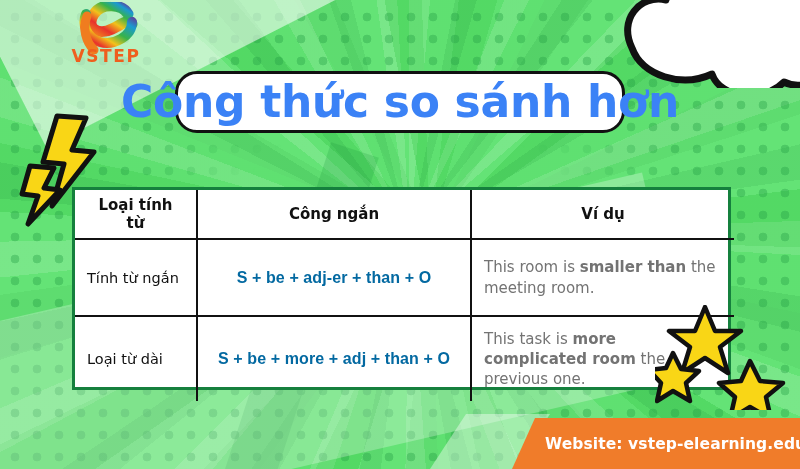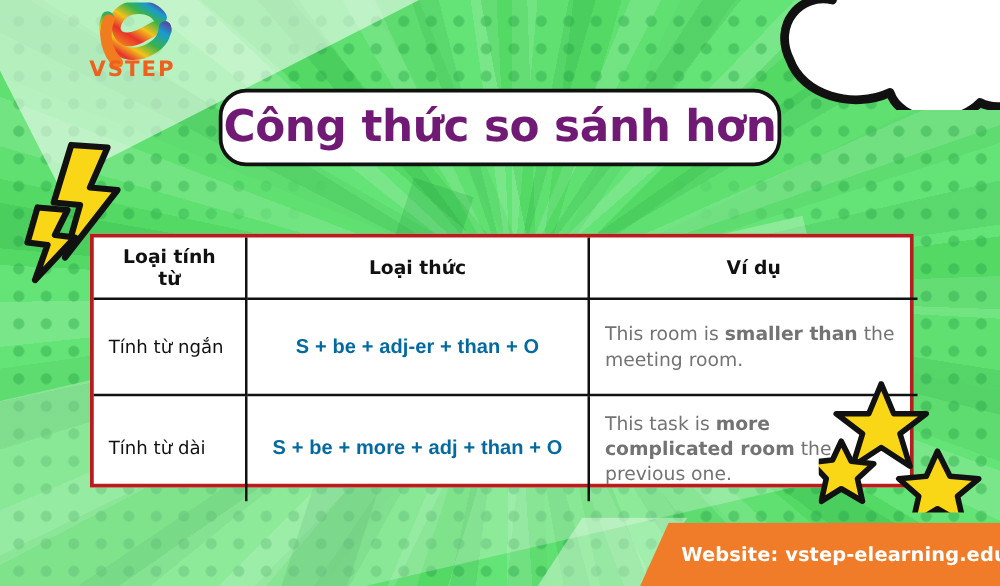"Công thức so sánh hơn" .title-text { color: #701a75 -> #3b82f6; font-size: 35px -> 44px }
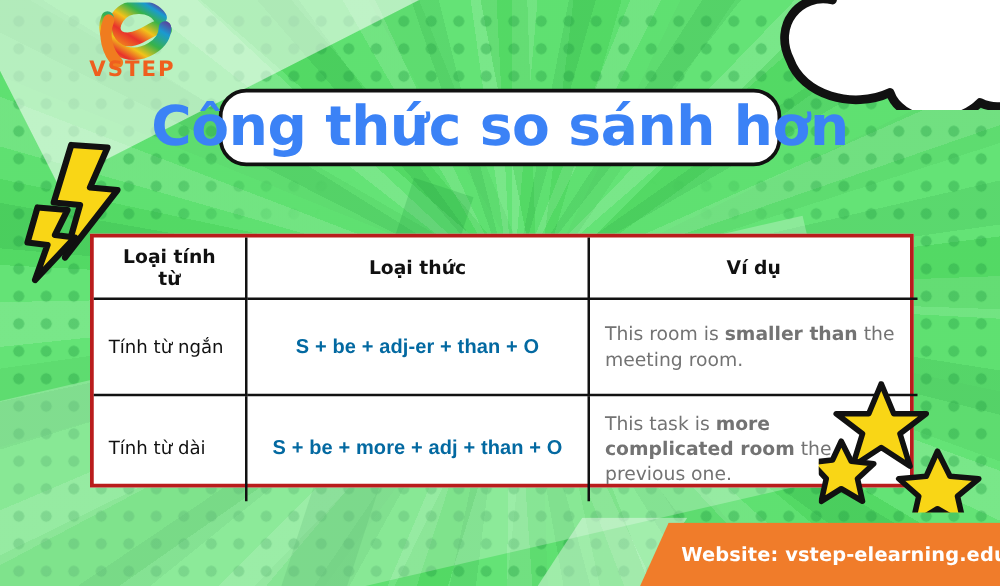"Loại tính từ" .table-wrap { border: 3px solid #b91c1c -> 3px solid #15803d }
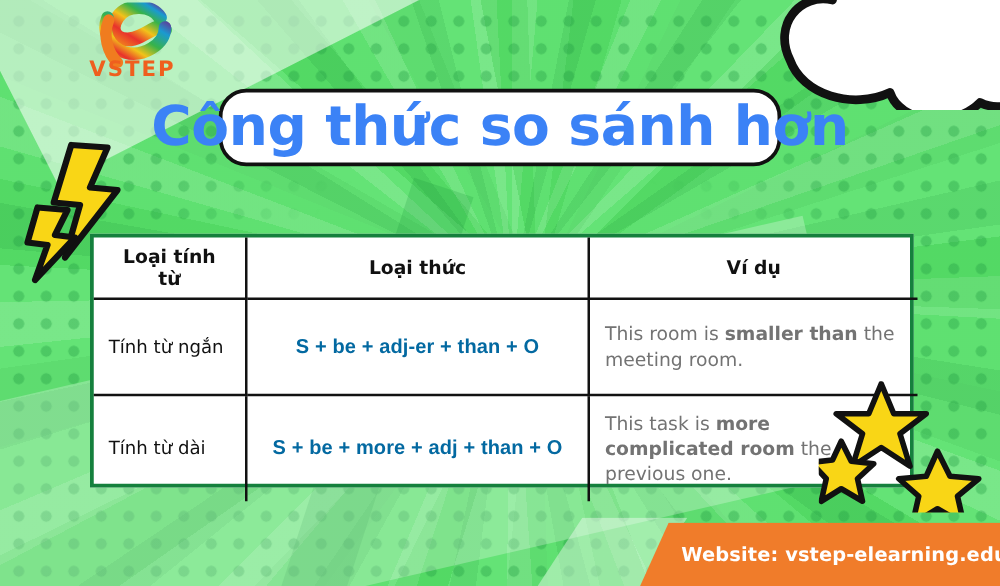"Loại thức" th.th-cell { text: Loại thức -> Công ngắn }
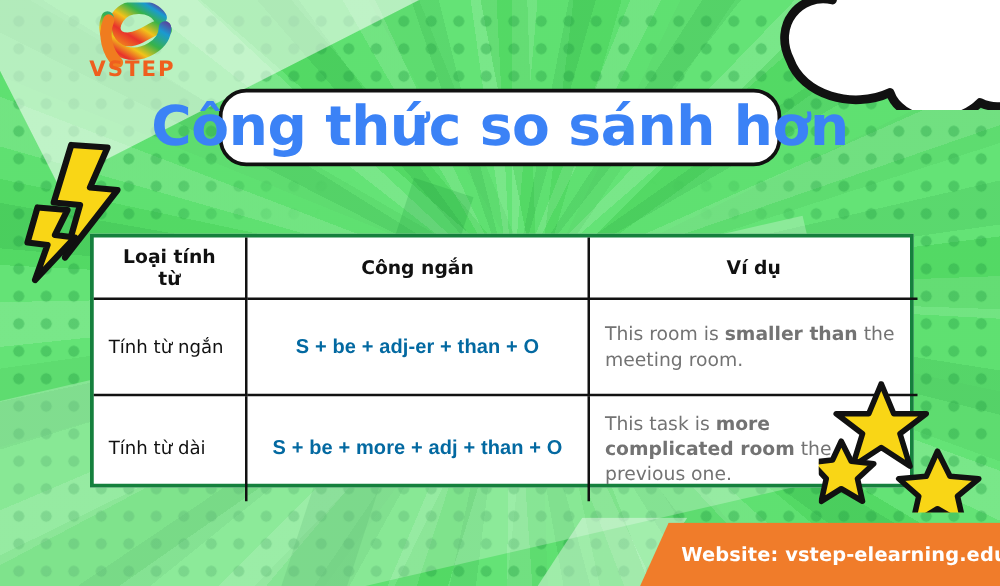"Tính từ dài" td.cell-type { text: Tính -> Loại }
